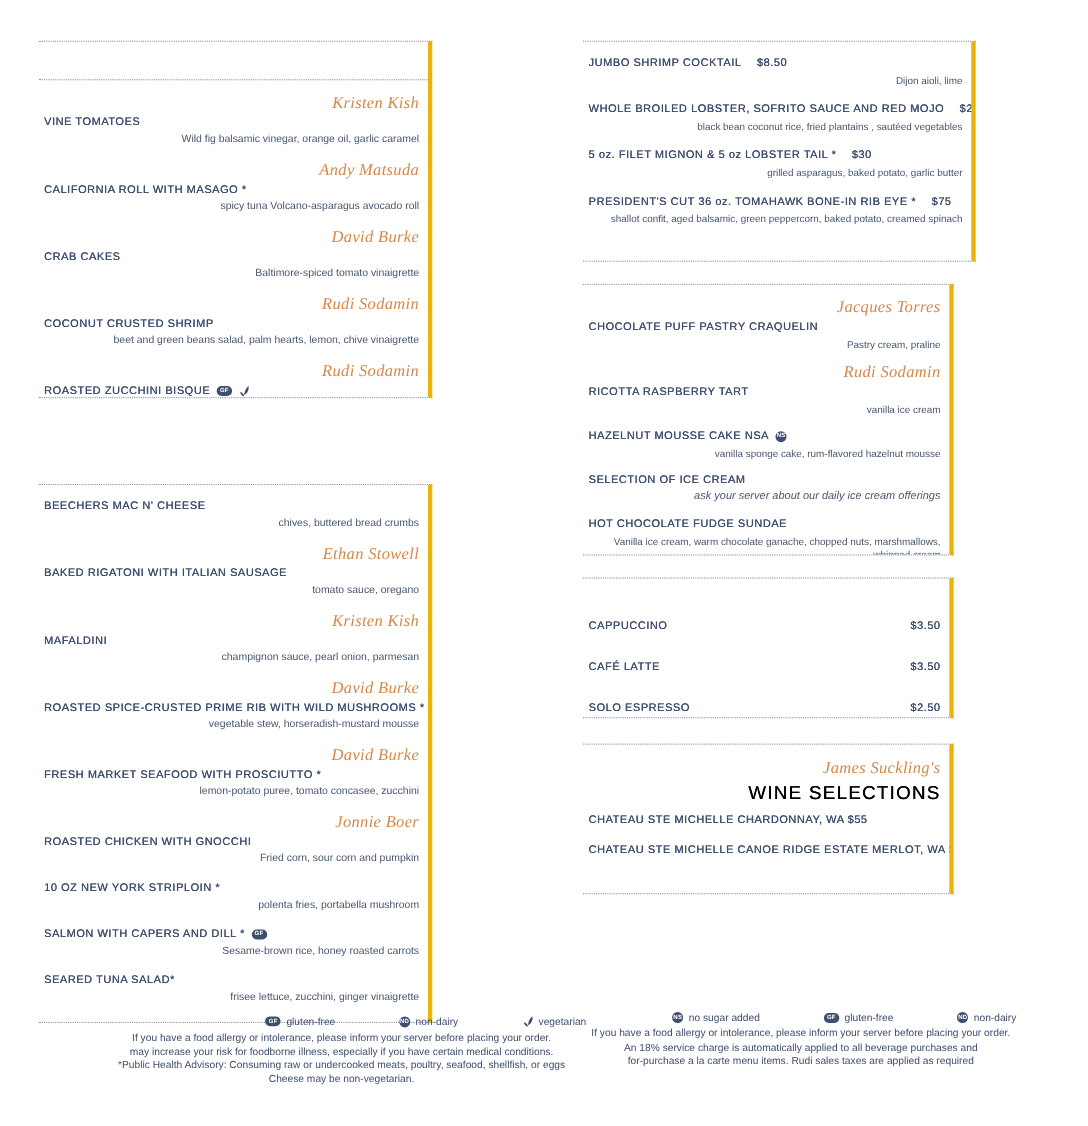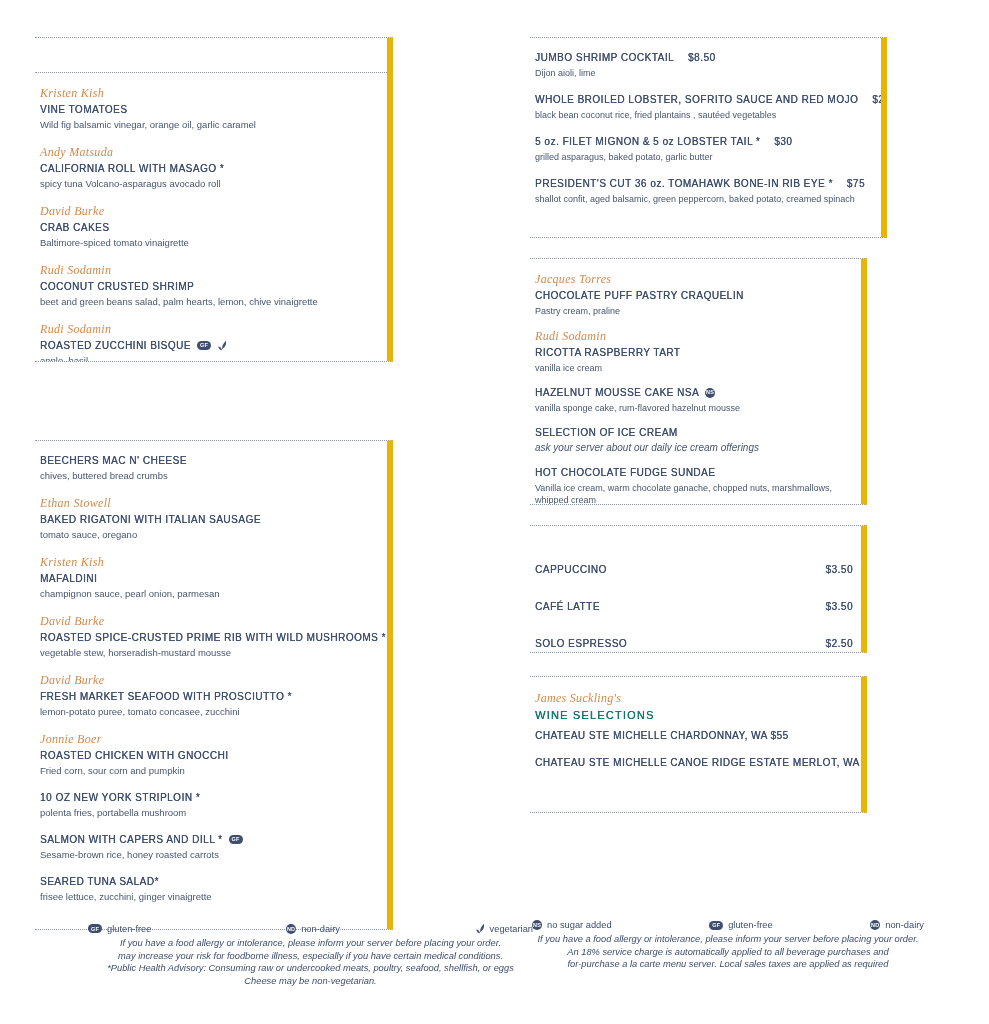"JUMBO SHRIMP COCKTAIL" .section { border-right: 6px solid #eab308 -> 4px solid #eab308; text-align: none -> right }
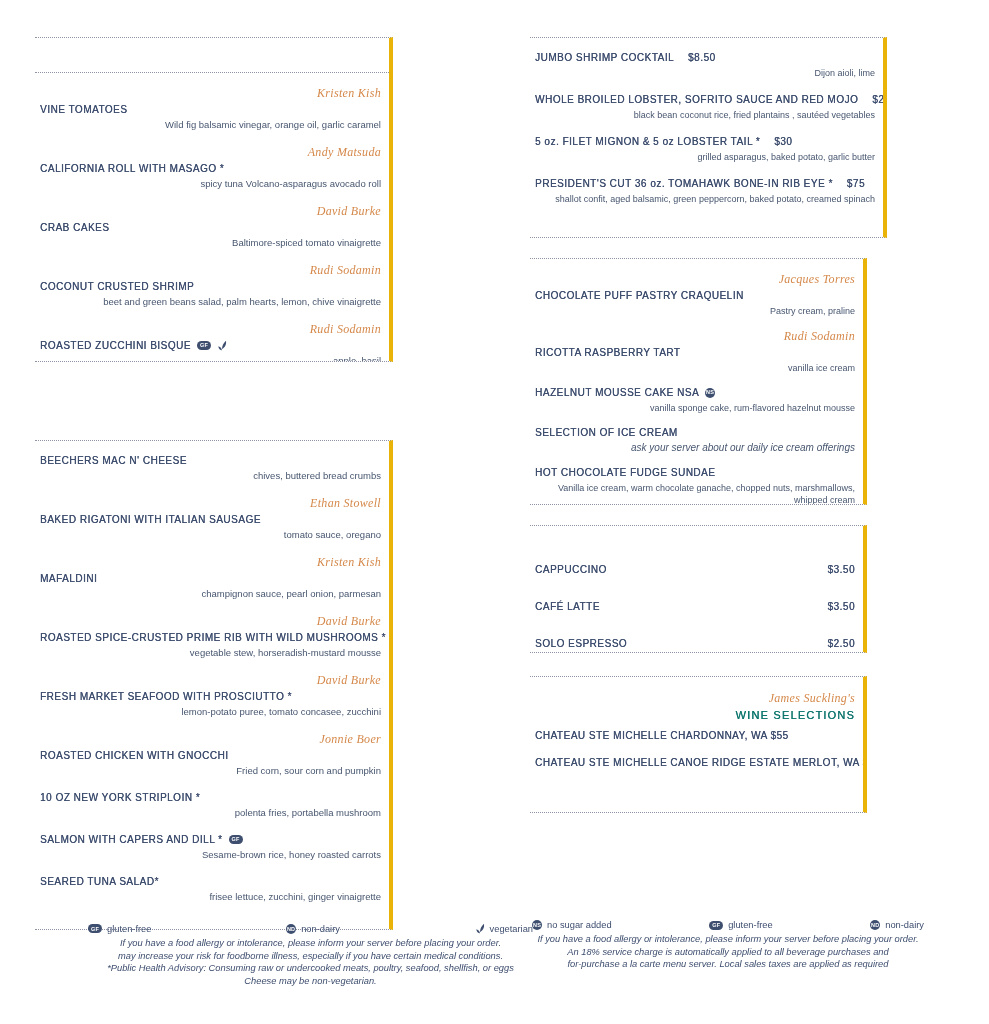"Kristen Kish" .chef { font-size: 12px -> 15px }
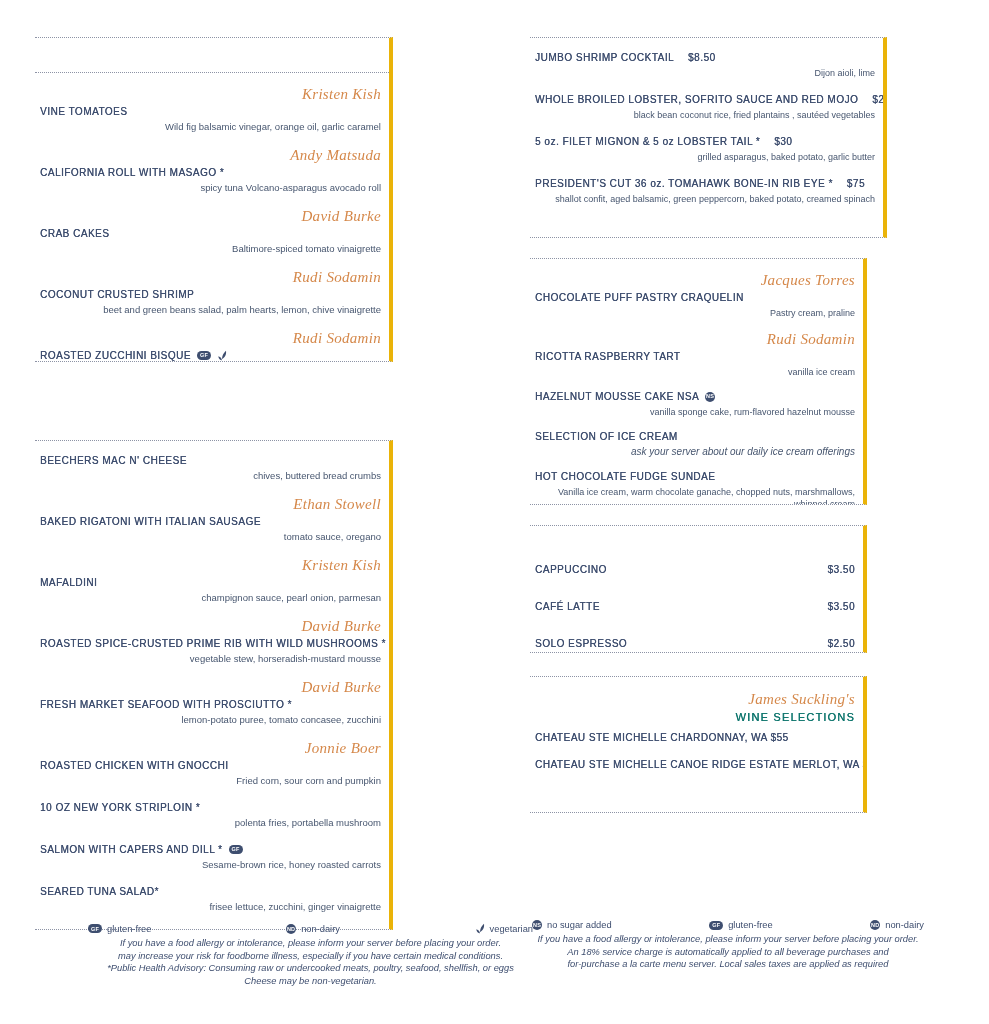"WINE SELECTIONS" .wine-title { color: #0f766e -> #000000; font-size: 11px -> 17px }
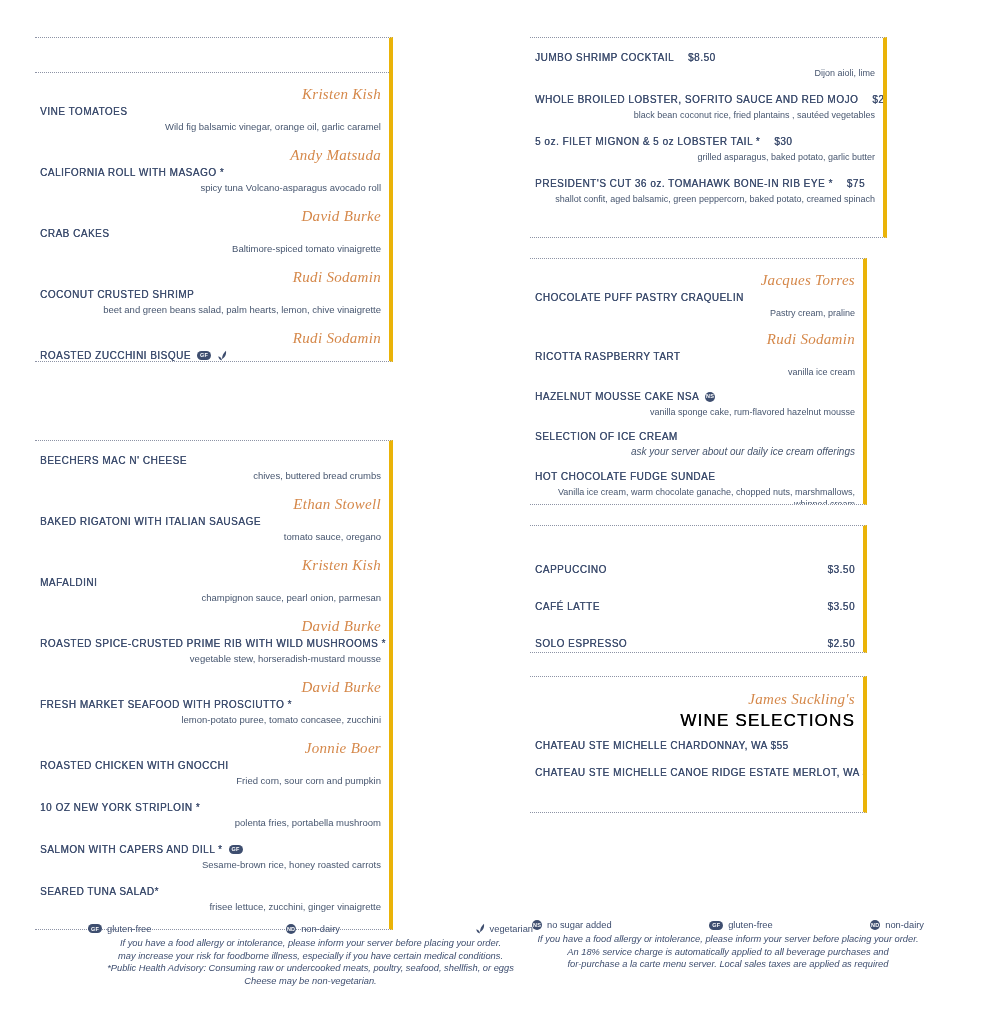"gluten-free" .legend-row { justify-content: space-between -> flex-end }
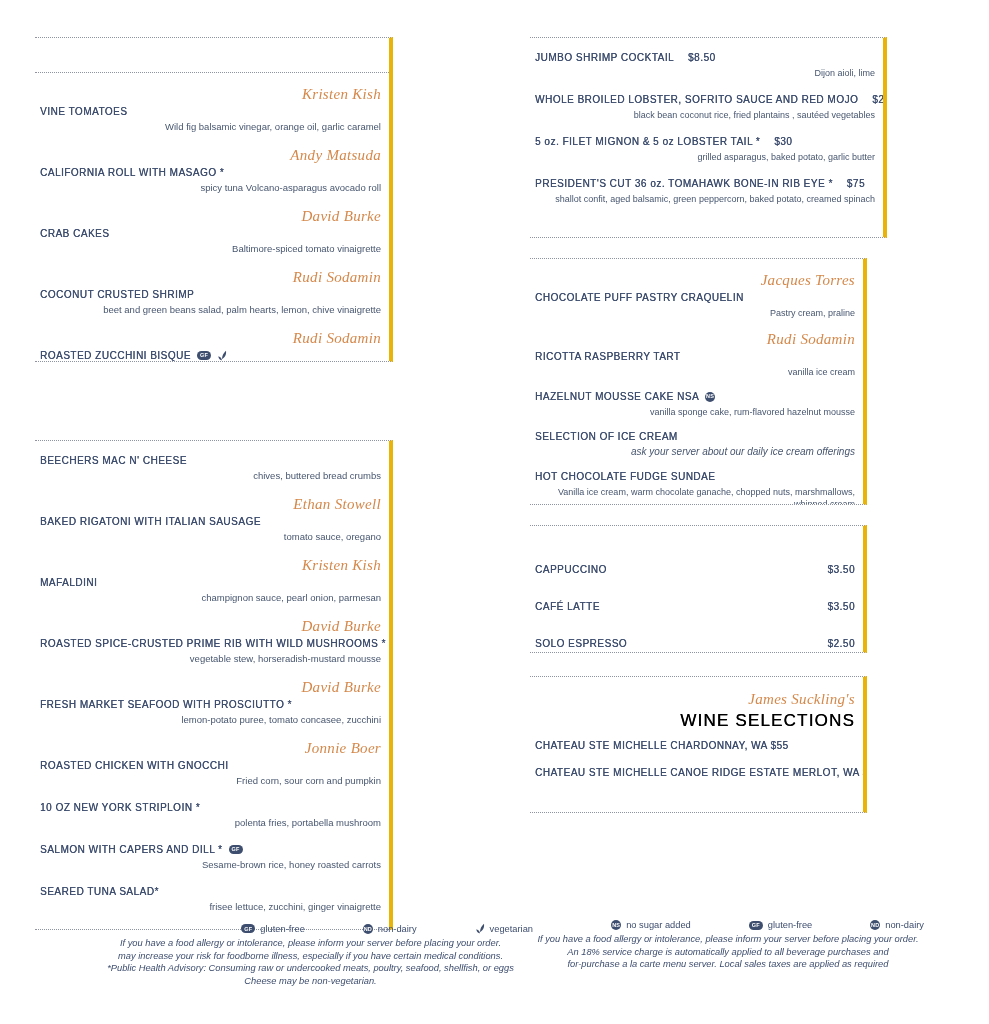"If you have a food" .foot-line { font-style: italic -> none }
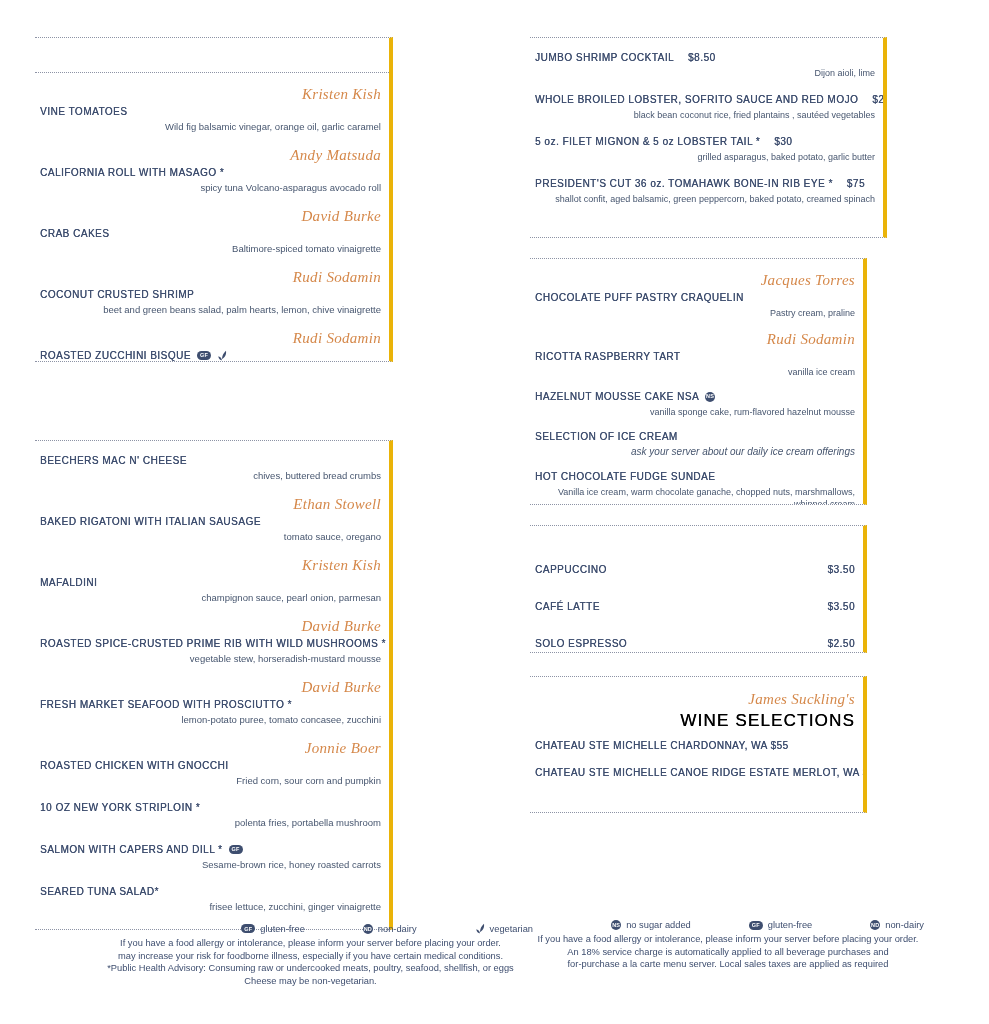"for-purchase a la carte menu" div.foot-line { text: server. Local -> items. Rudi }
